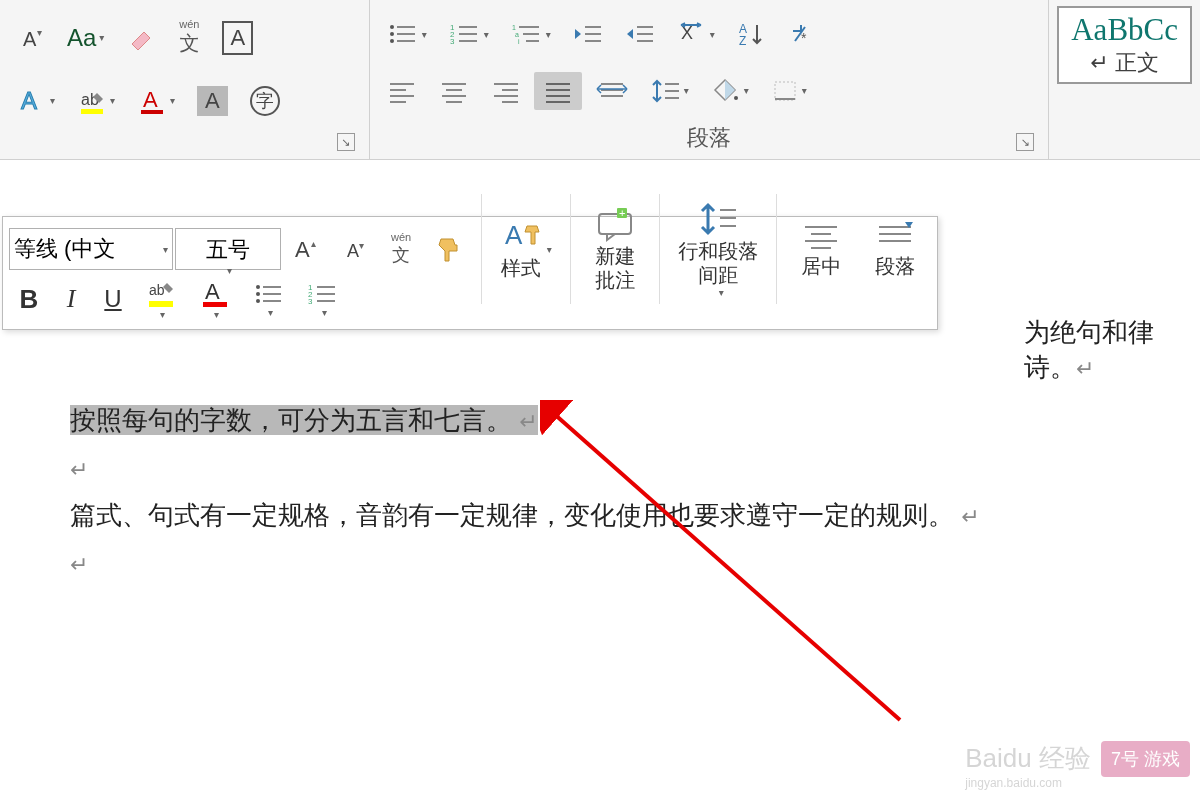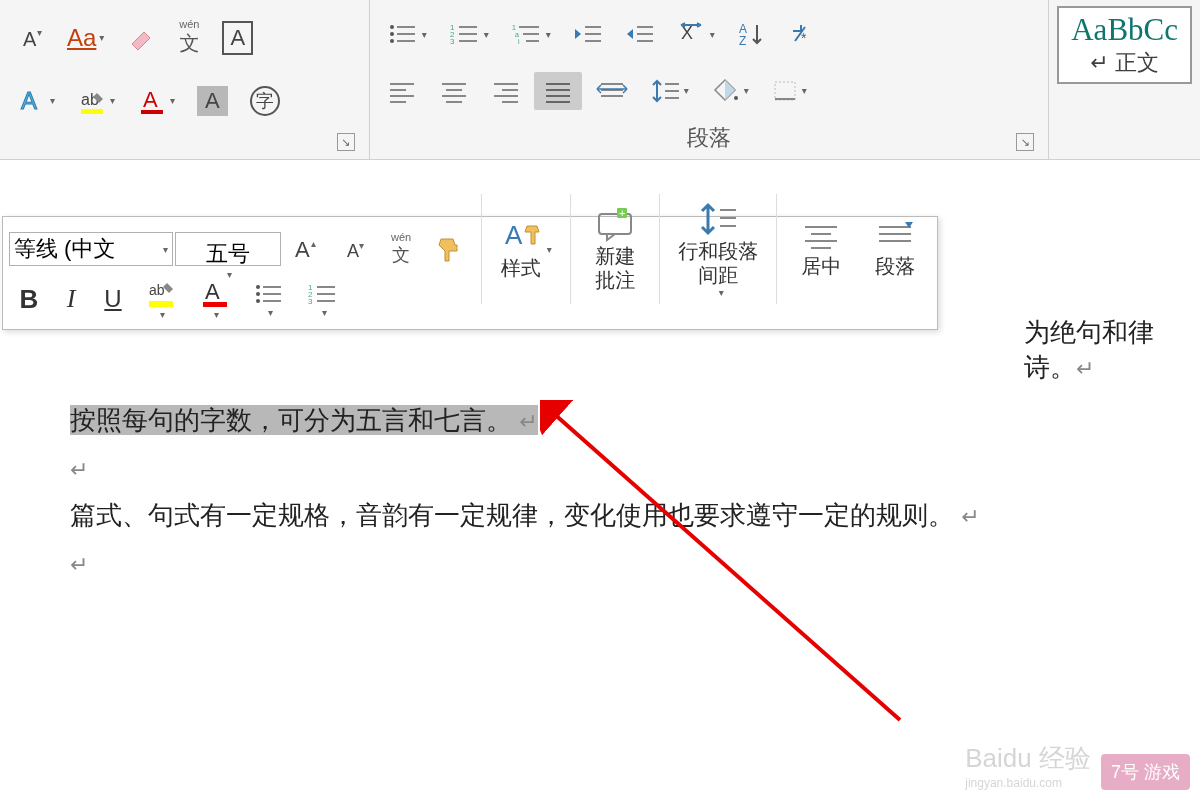"Aa" span { color: #c2410c -> #14532d; text-decoration: underline -> none }
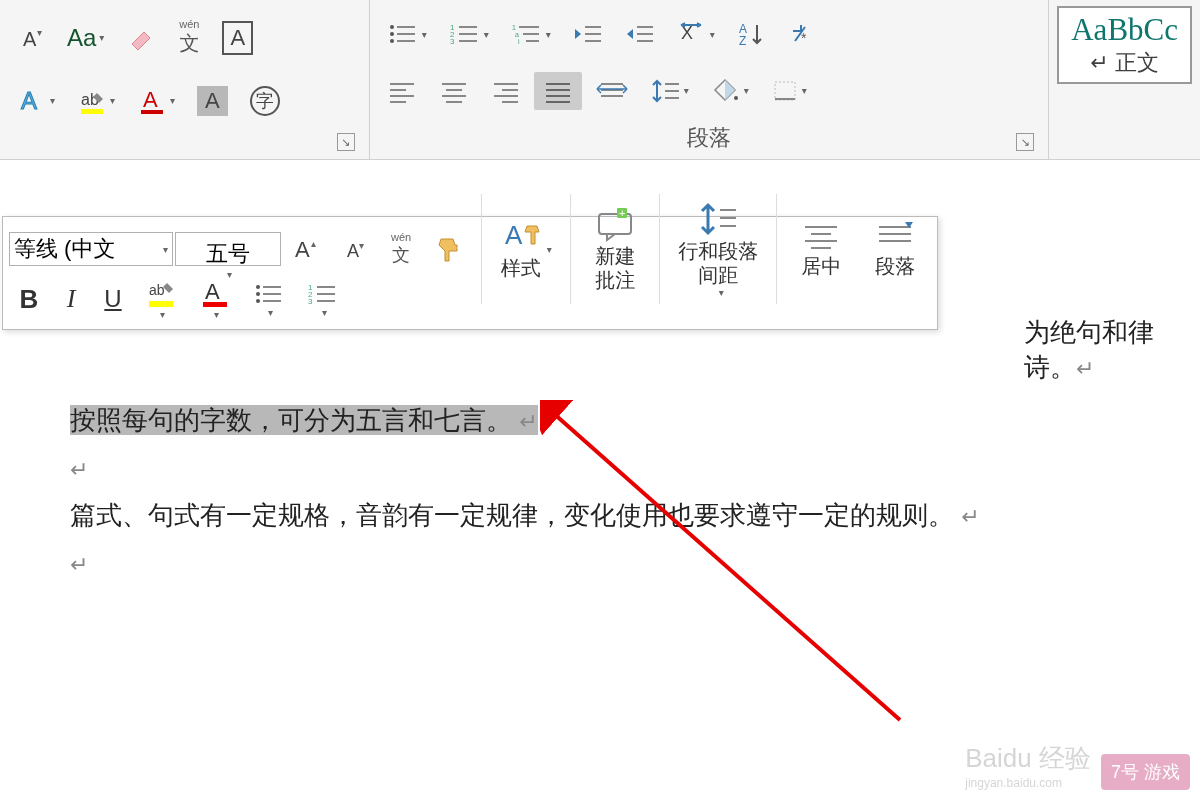"等线 (中文" .mini-input { height: 34px -> 42px }
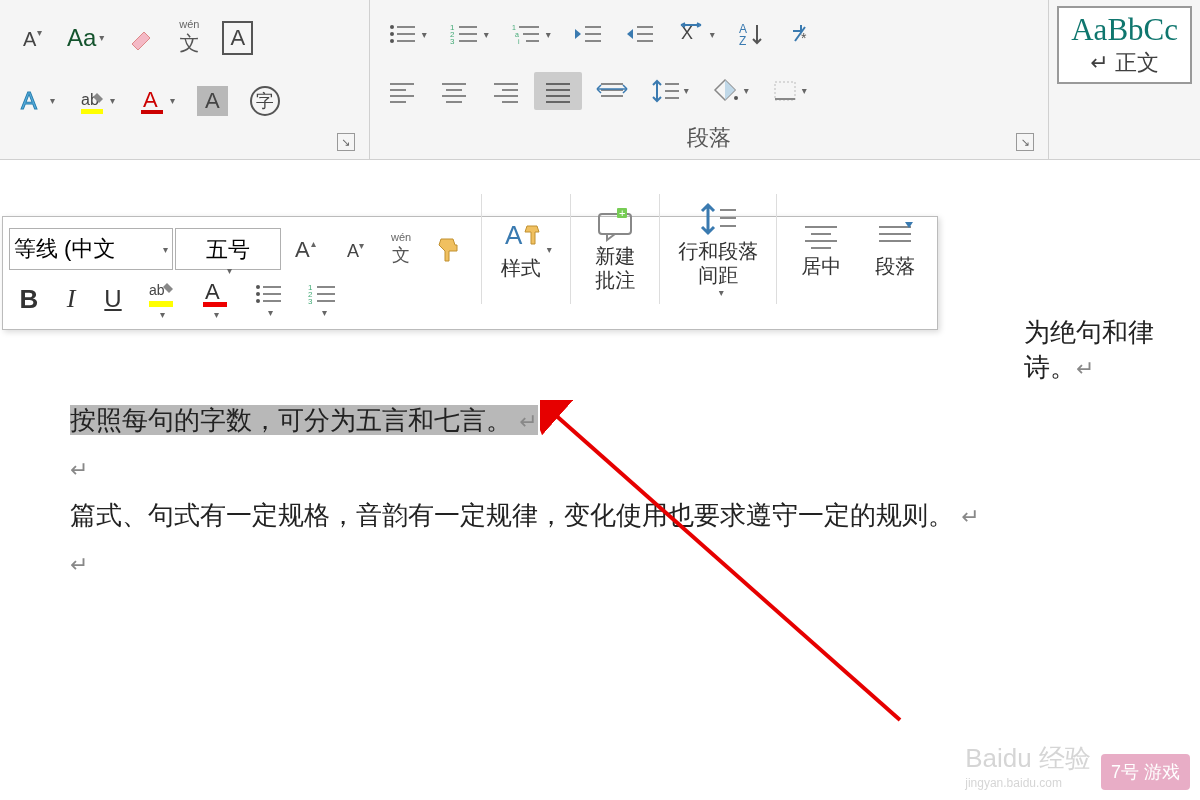"Baidu 经验" .watermark { align-items: flex-end -> flex-start }
